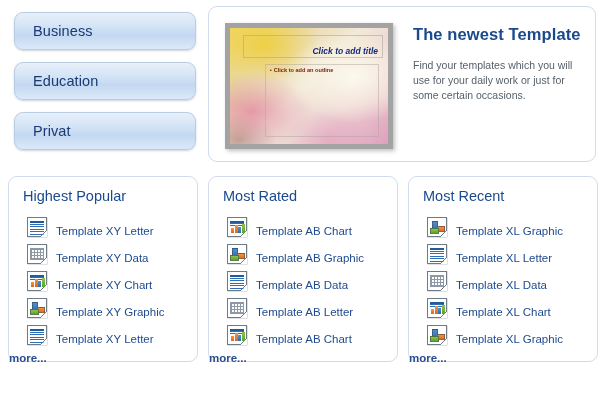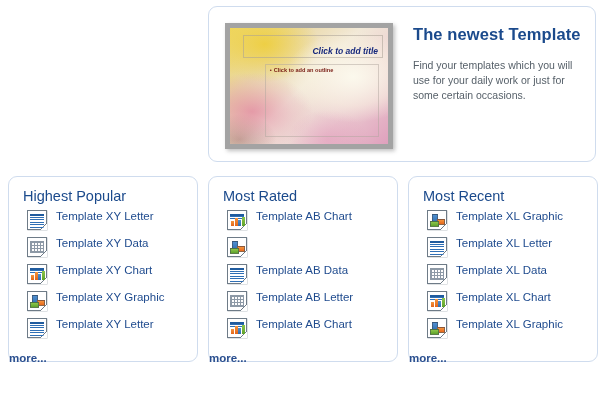"Business" div.cat-list { html: none -> <div> <div> <span>Business</span> </div> <div> <span>Education</span> </div> <div> <span>Privat</span> </div> </div> }
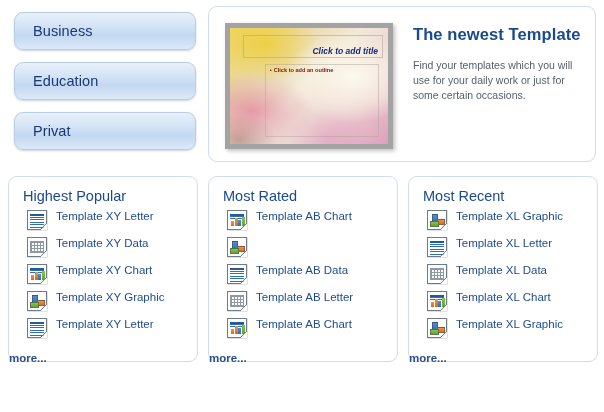"Template XY Letter" .list-item { align-items: flex-start -> flex-end }
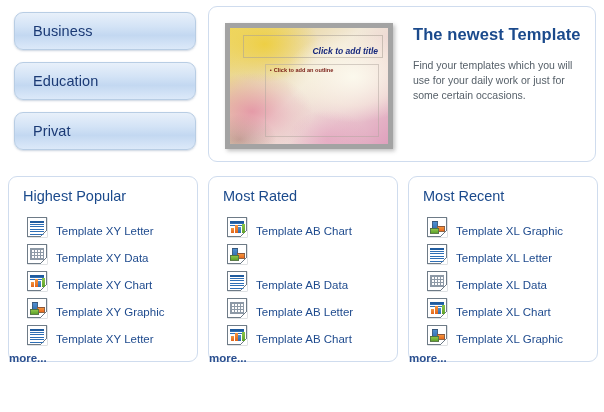"Template AB Graphic" span.item-label { html: none -> <span>Template AB Graphic</span> }
